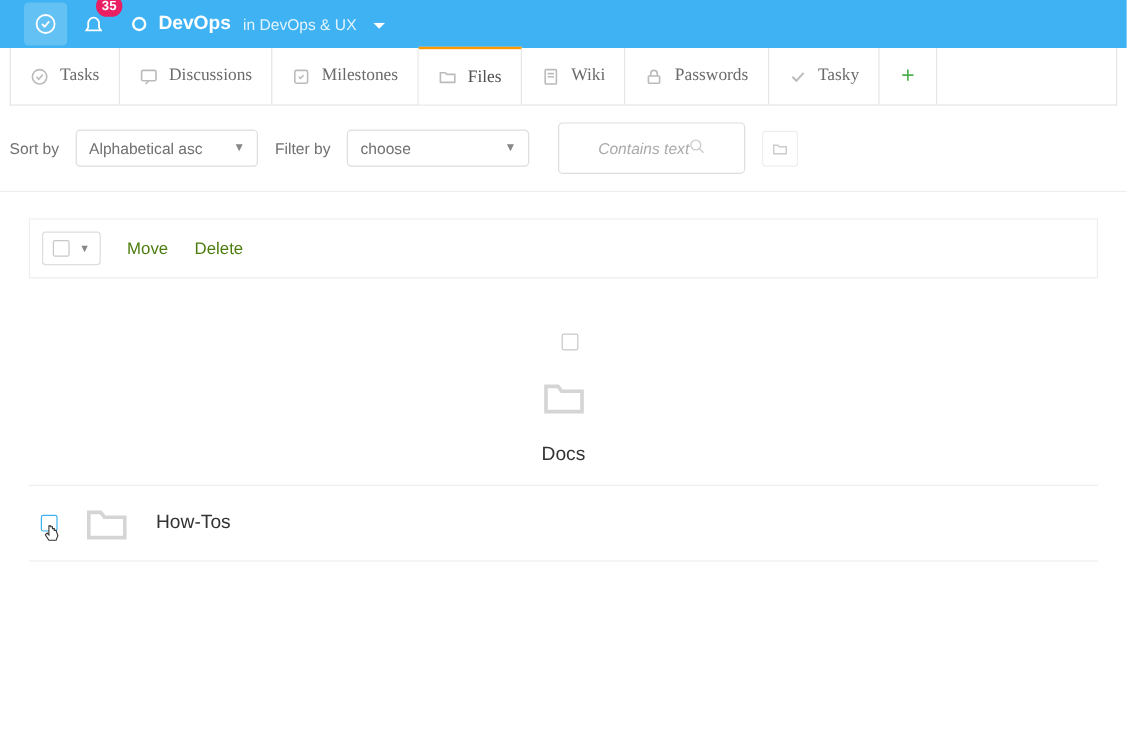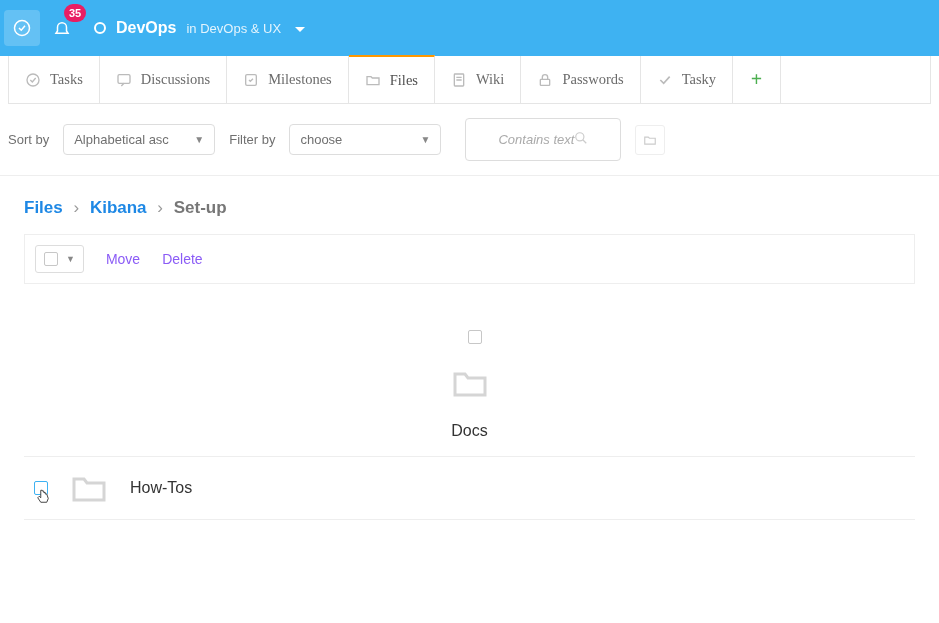"35" .top-header { height: 56px -> 40px; padding: 0 4px -> 0 20px }
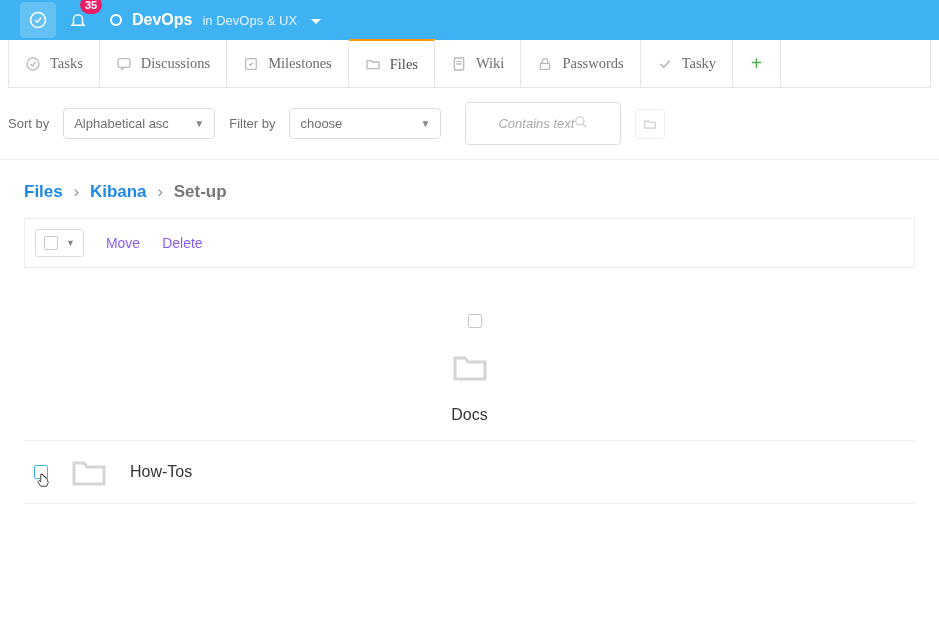"Files › Kibana › Set-up" div.breadcrumb { html: <div> <span>Files</span> <span>›</span> <span>Kibana</span> <span>›</span> <span>Set-up</span> </div> -> none }
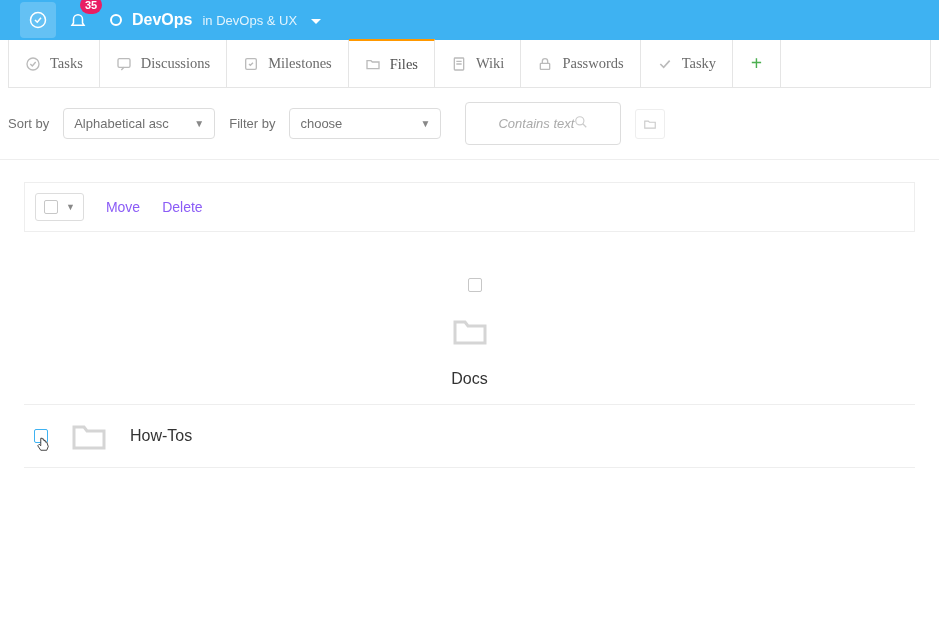"Move" .toolbar-btn { color: #8b5cf6 -> #4d7c0f }
